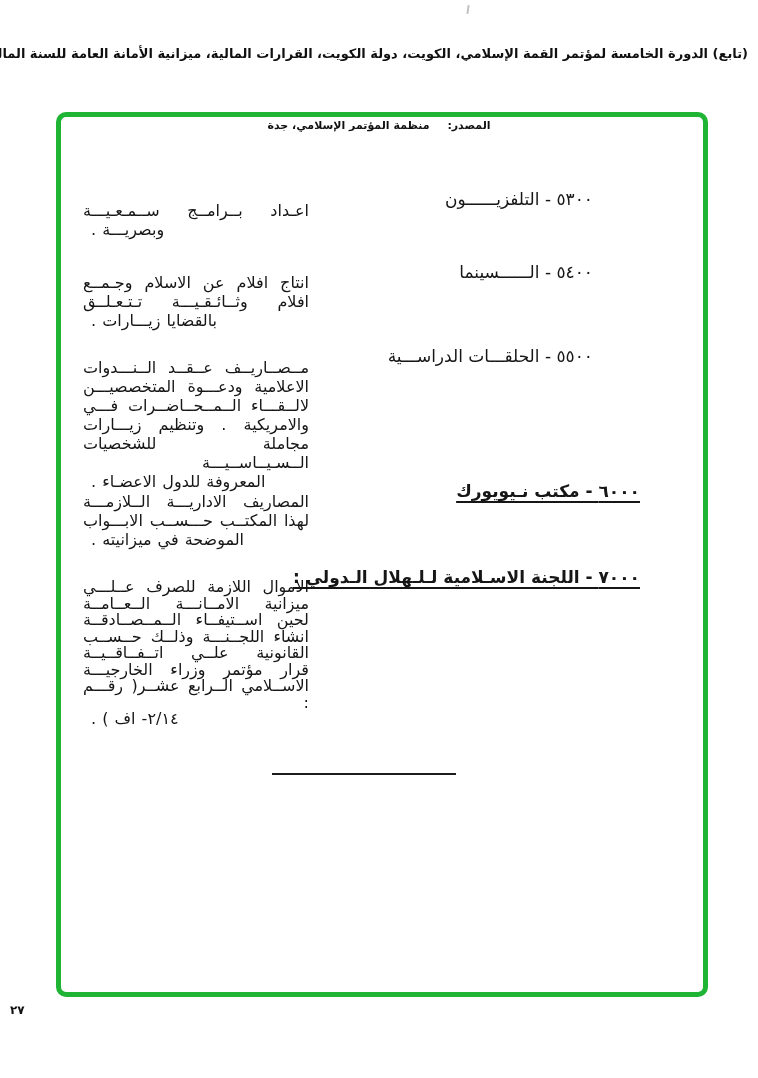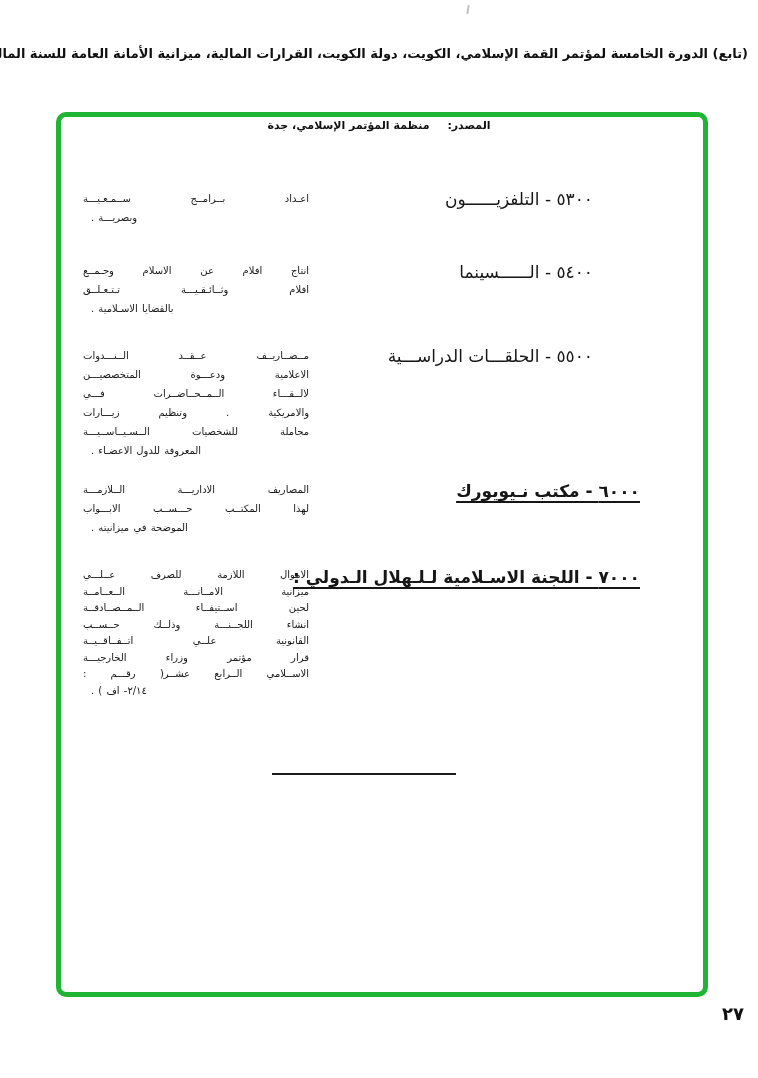"اعـداد بــرامــج ســمـعـيـــة" .blk { font-size: 10px -> 16px; margin-top: none -> 12px }
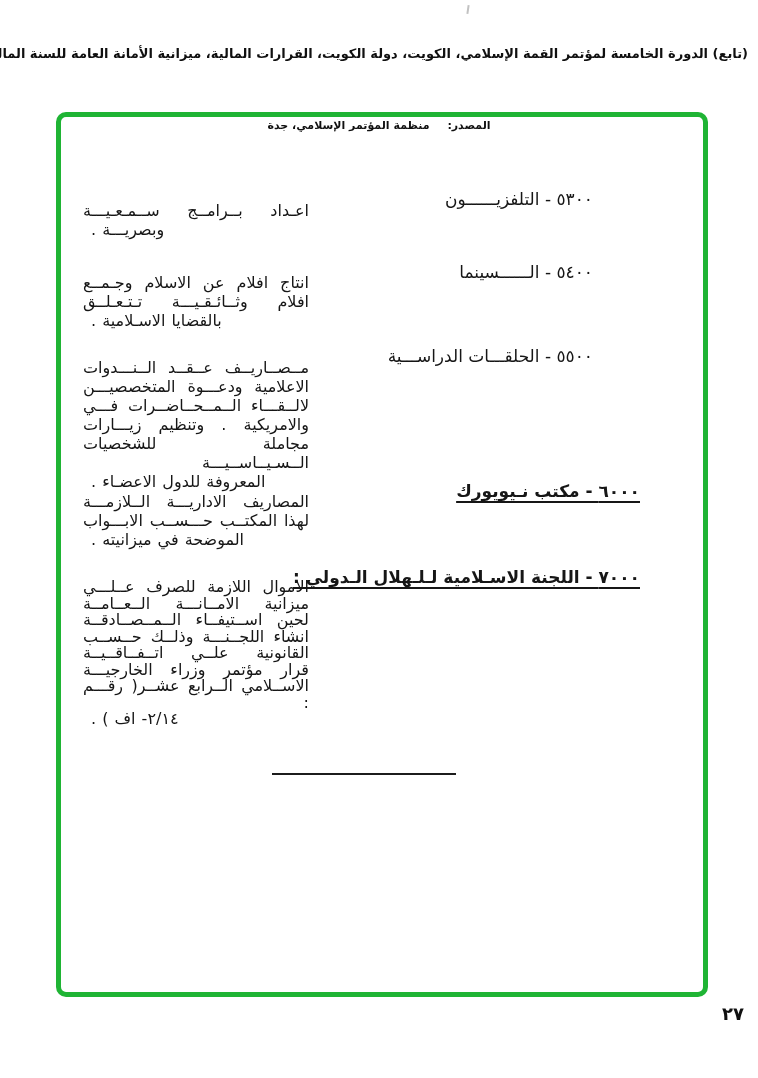"بالقضايا الاسـلامية ." div.line { text: الاسـلامية -> زيـــارات }
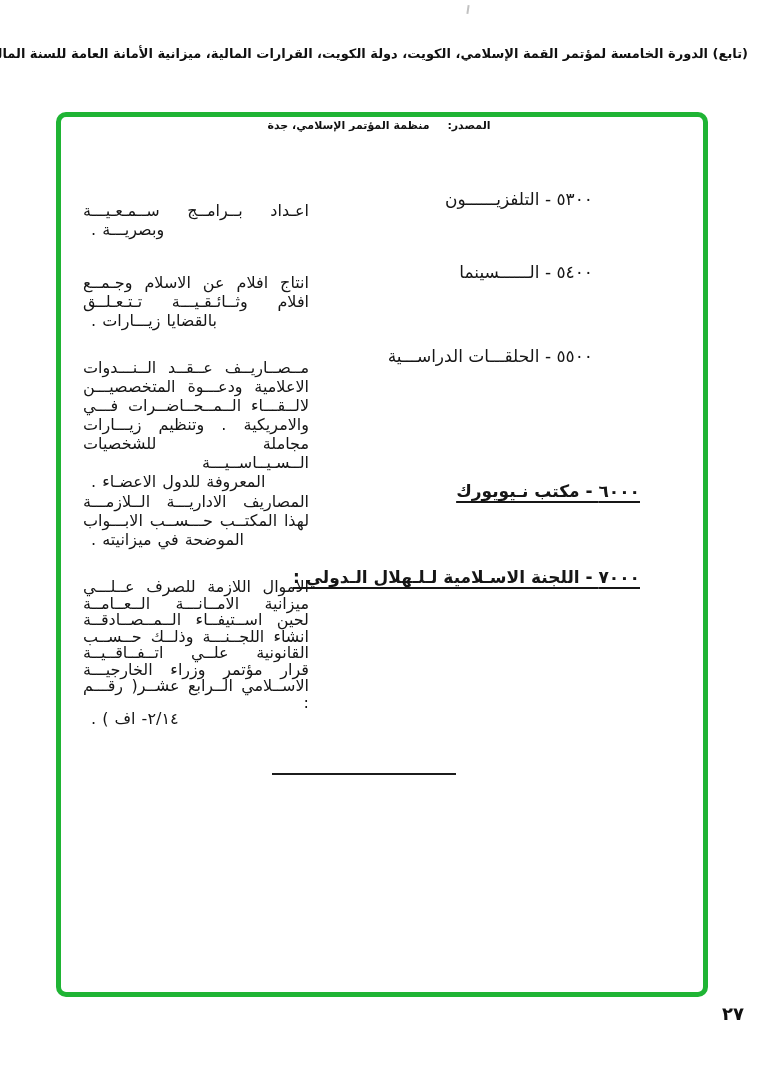"٢٧" .pagenum { font-size: 18px -> 12px; padding-left: none -> 10px; text-align: right -> left }
